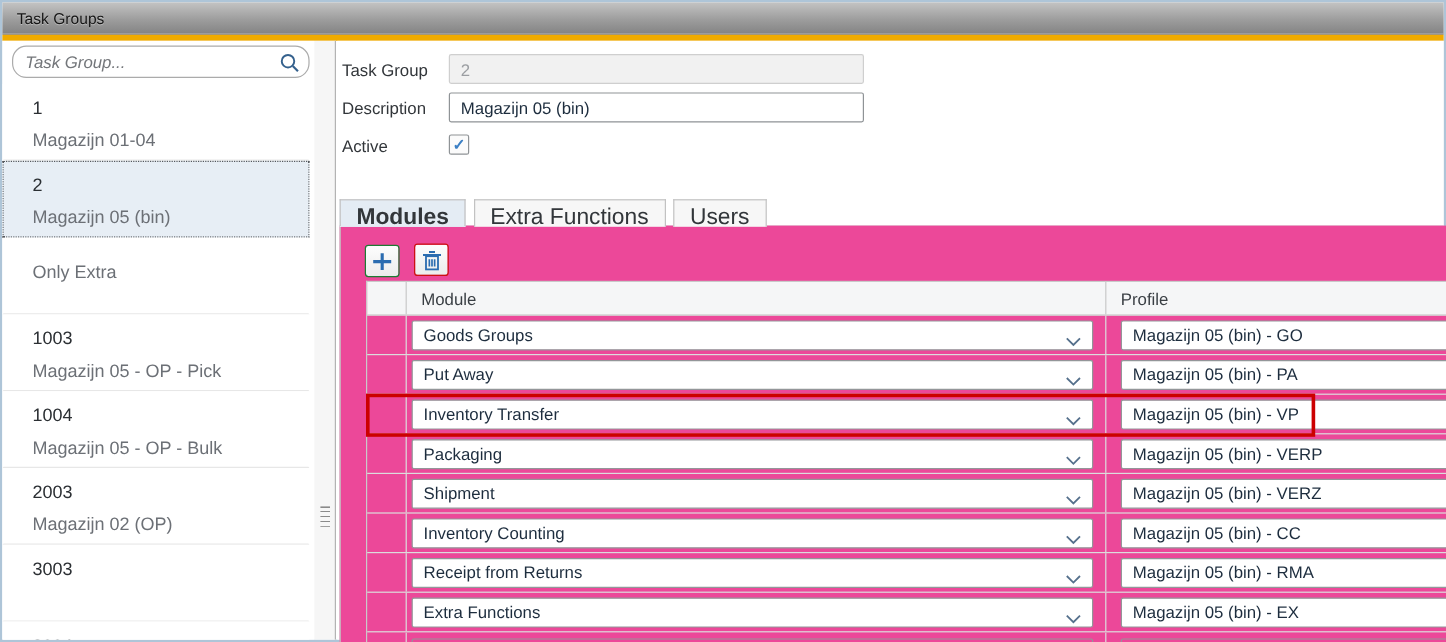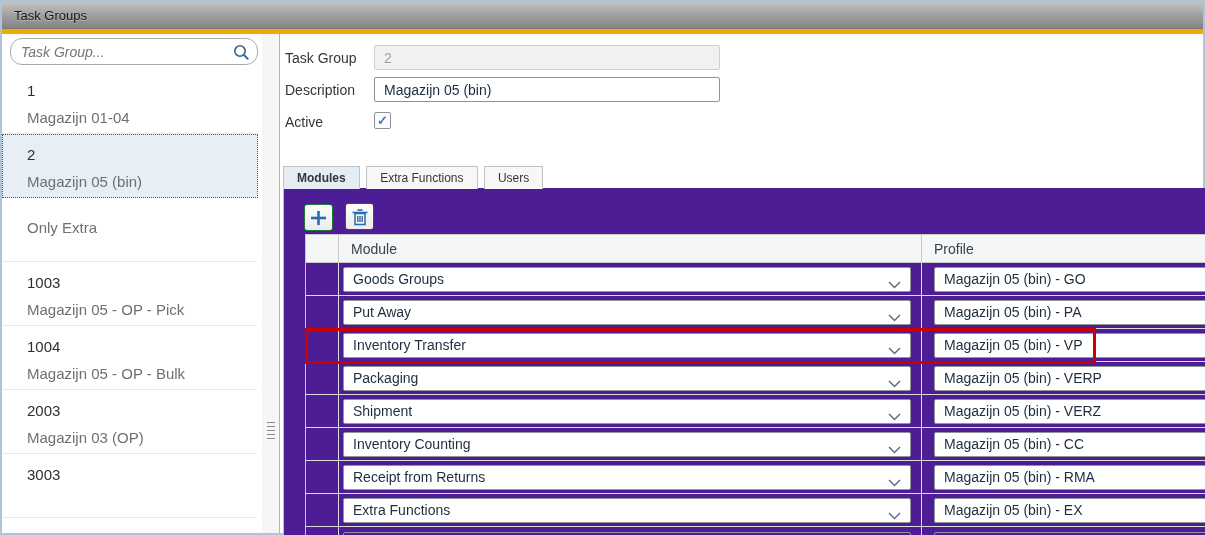"Modules" .tab { font-size: 12px -> 19px }
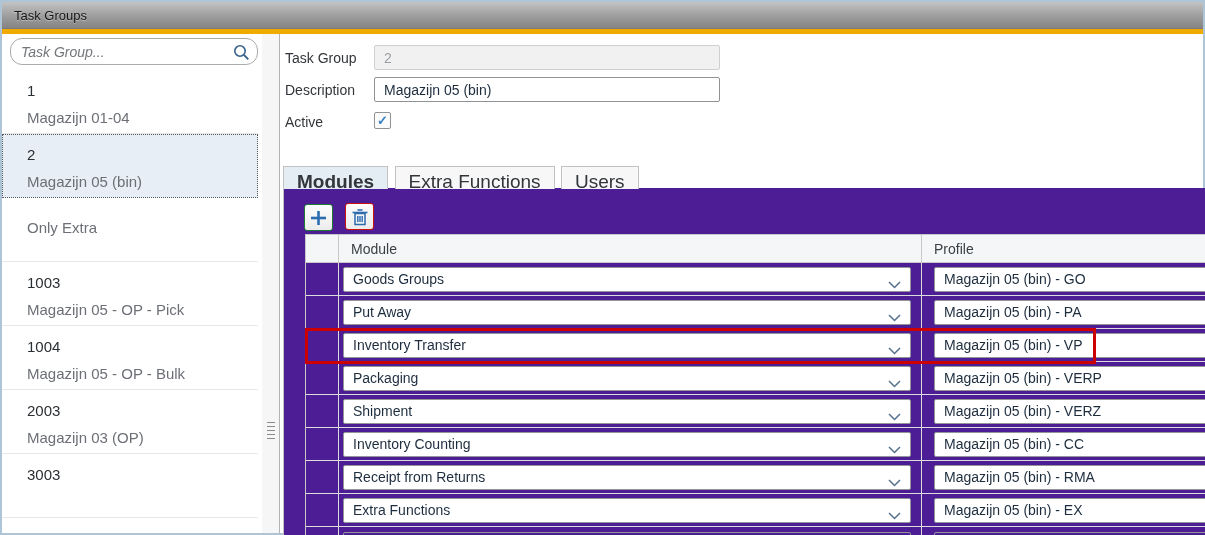"Module" .tabpanel { background: #4c1d95 -> #ec4899 }
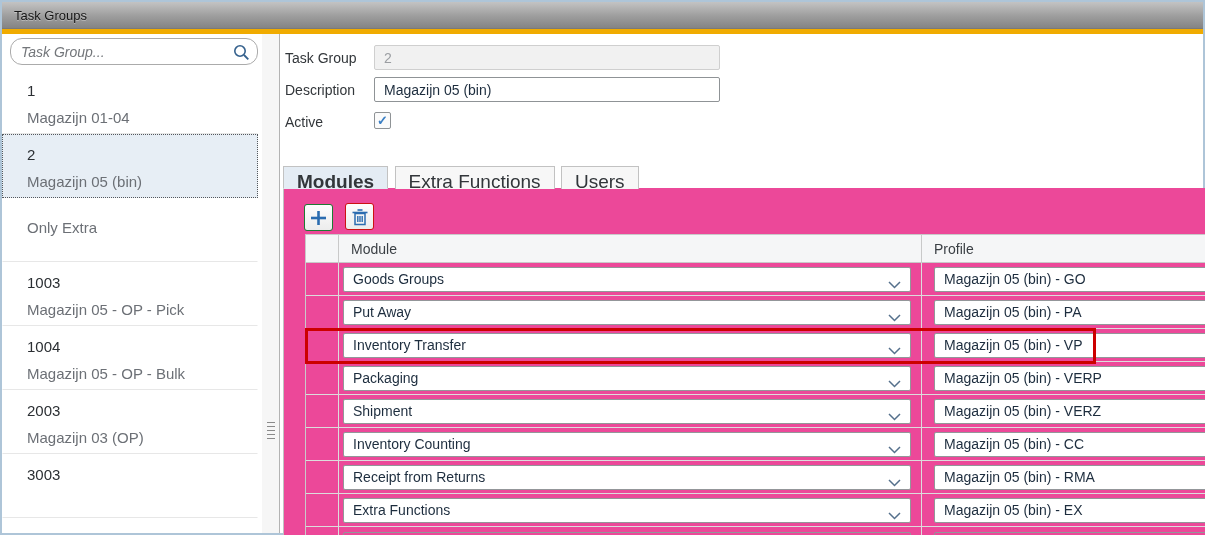"Magazijn 03 (OP)" div.desc { text: 03 -> 02 }
